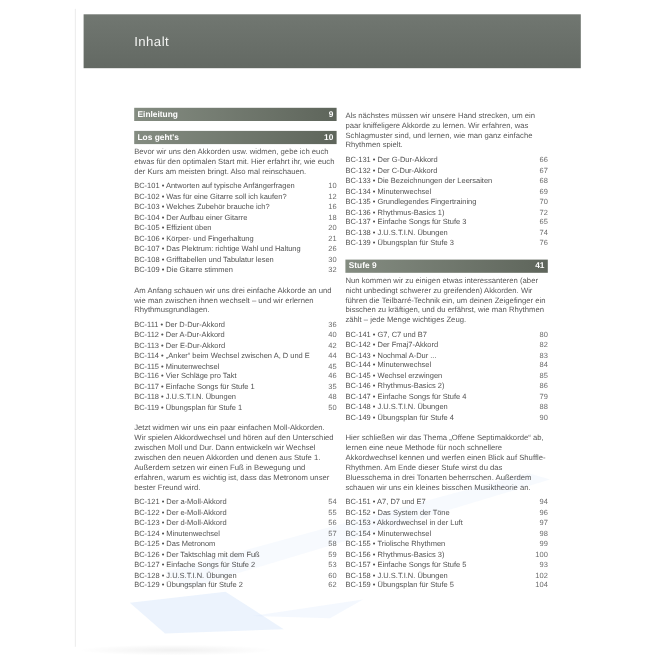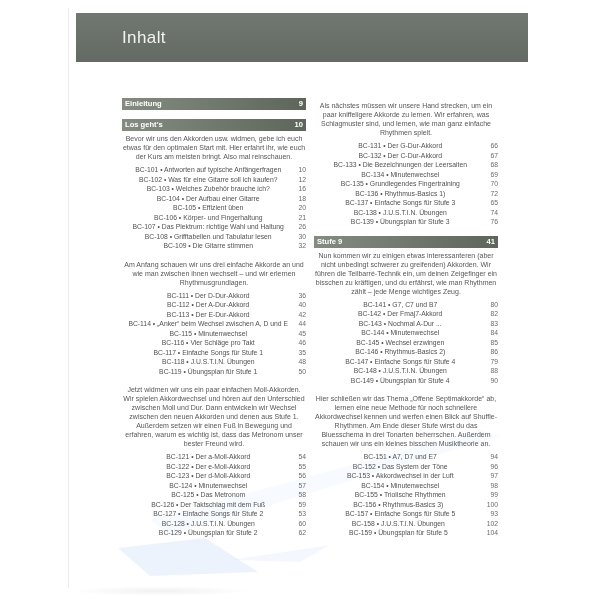"Inhalt" .topbar .title { font-size: 17px -> 12px }
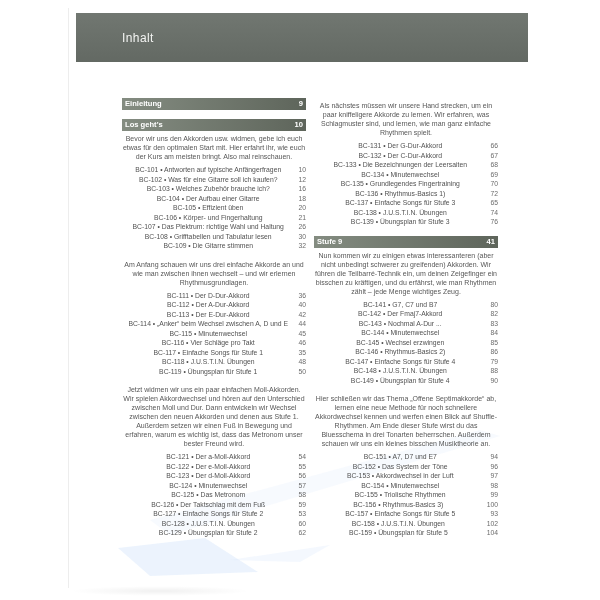"Einleitung" .col { text-align: center -> none }
